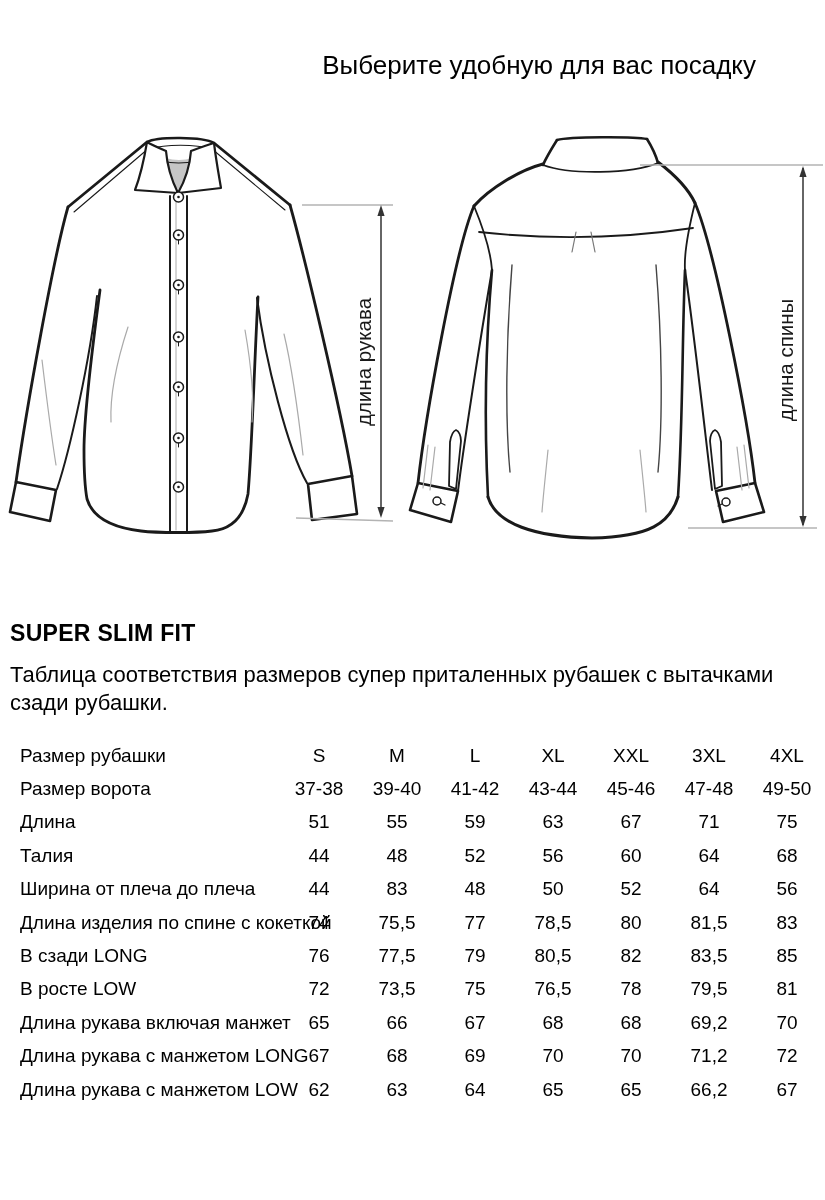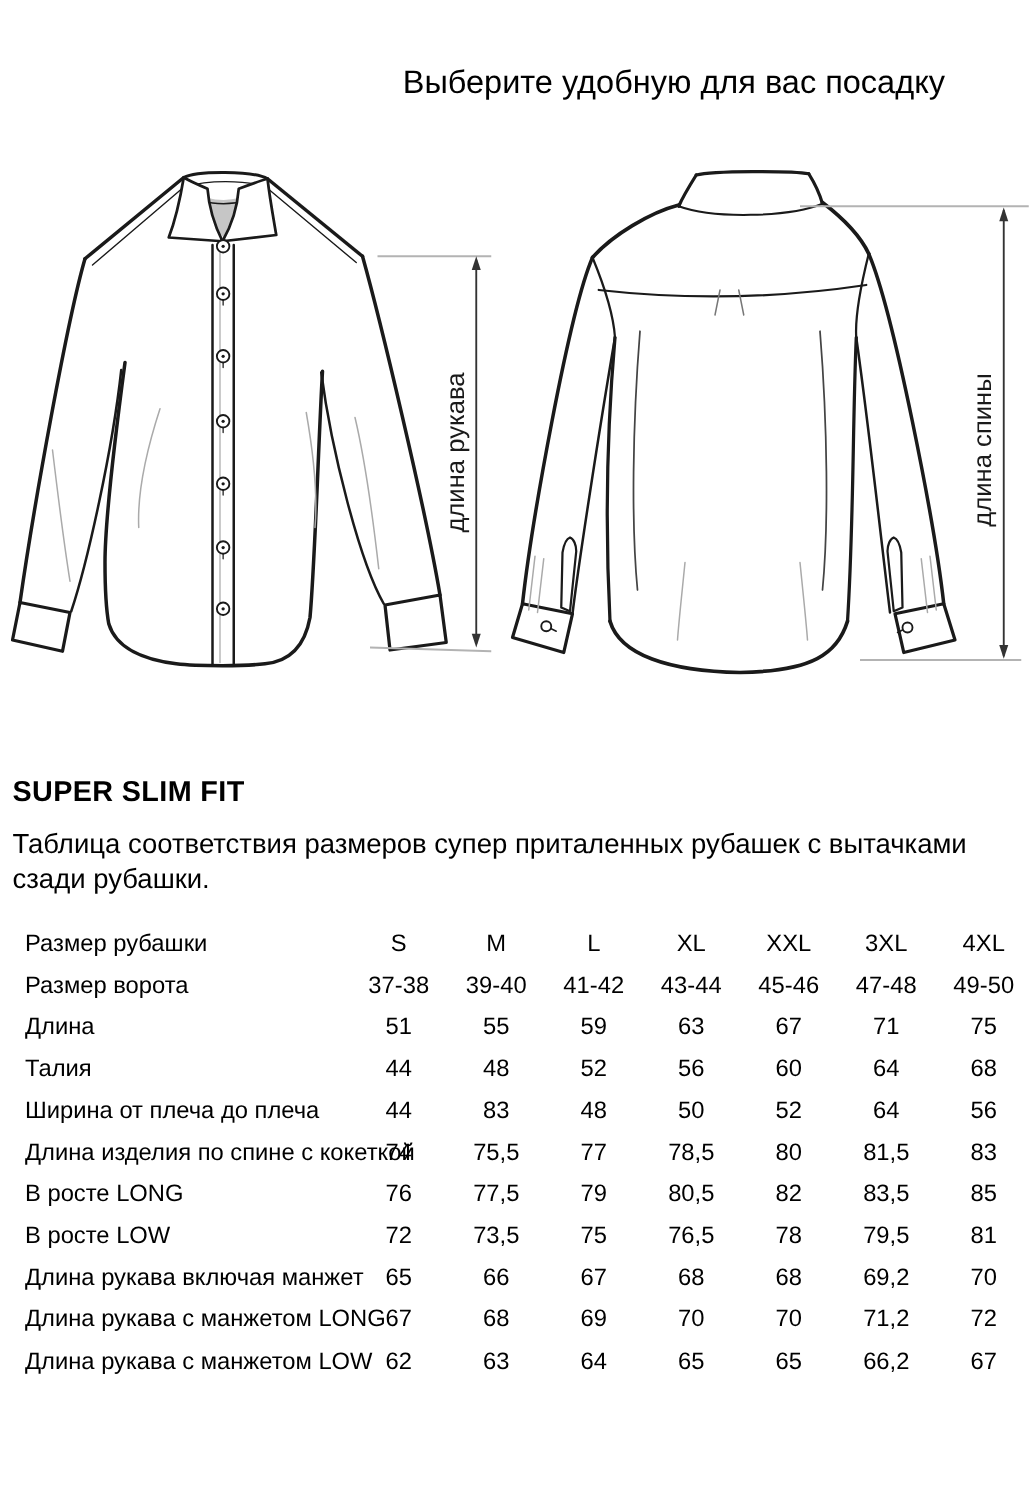"В росте LONG" td.label { text: росте -> сзади }
